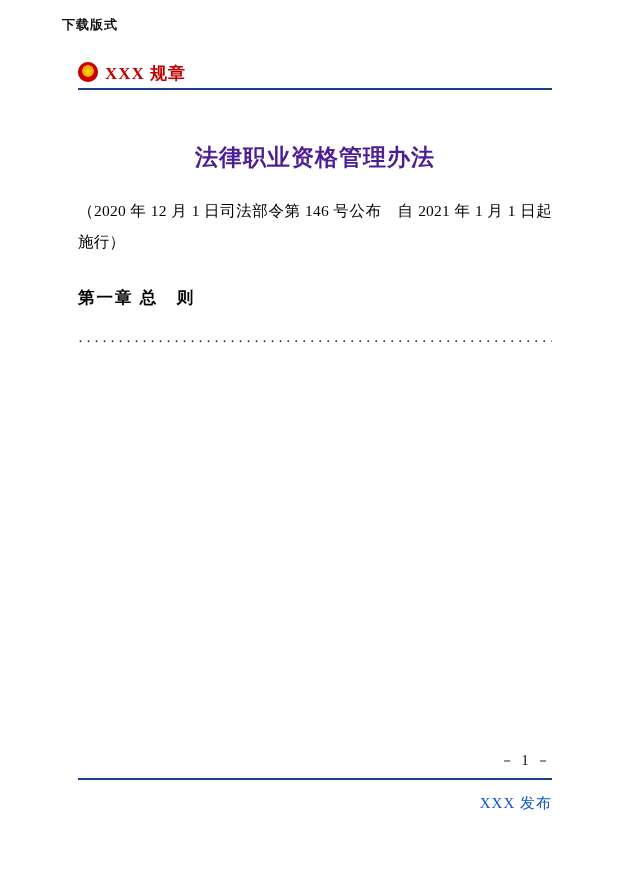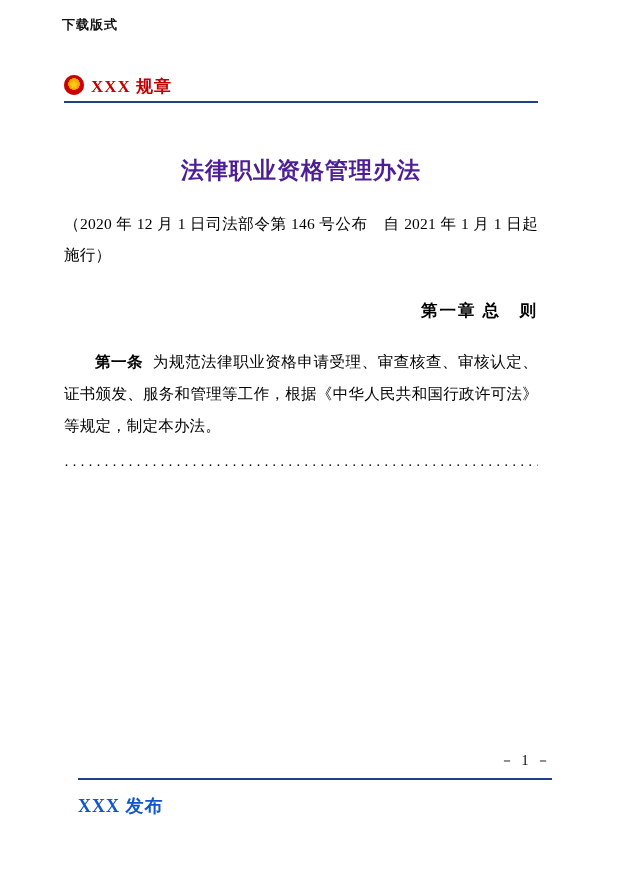"XXX 规章" .doc-body { left: 64px -> 78px; margin-top: 13px -> none }
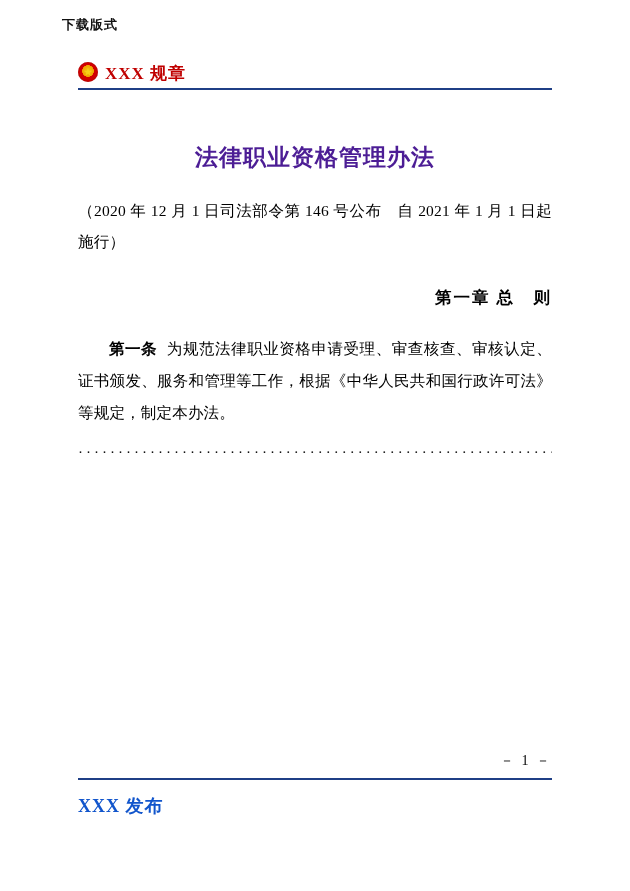"第一章 总 则" .chapter { text-align: right -> left }
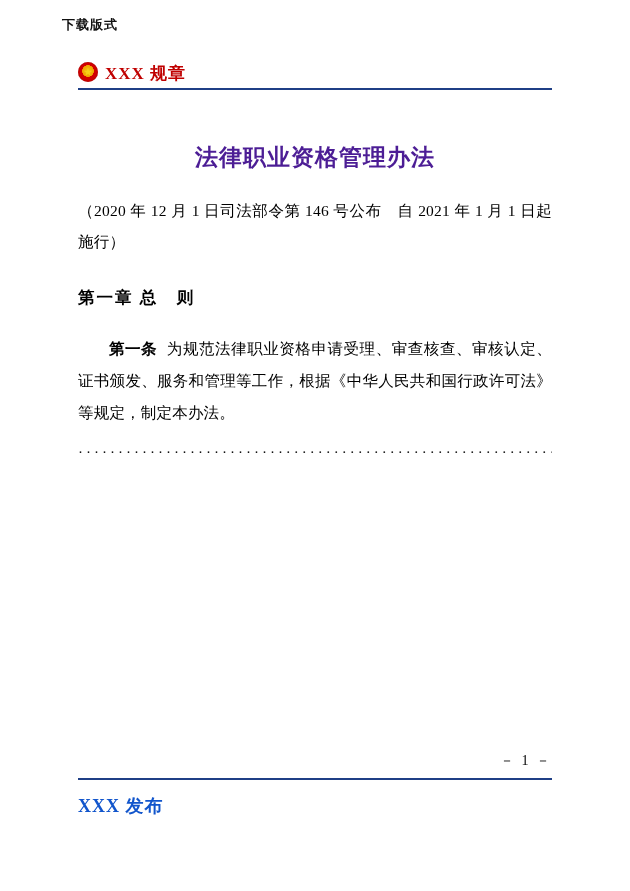"第一条" p.article { html: <p> <span>第一条</span><span></span><span>为规范法律职业资格申请受理、审查核查、审核认定、证书颁发、服务和管理等工作，根据《中华人民共和国行政许可法》等规定，制定本办法。</span> </p> -> none }
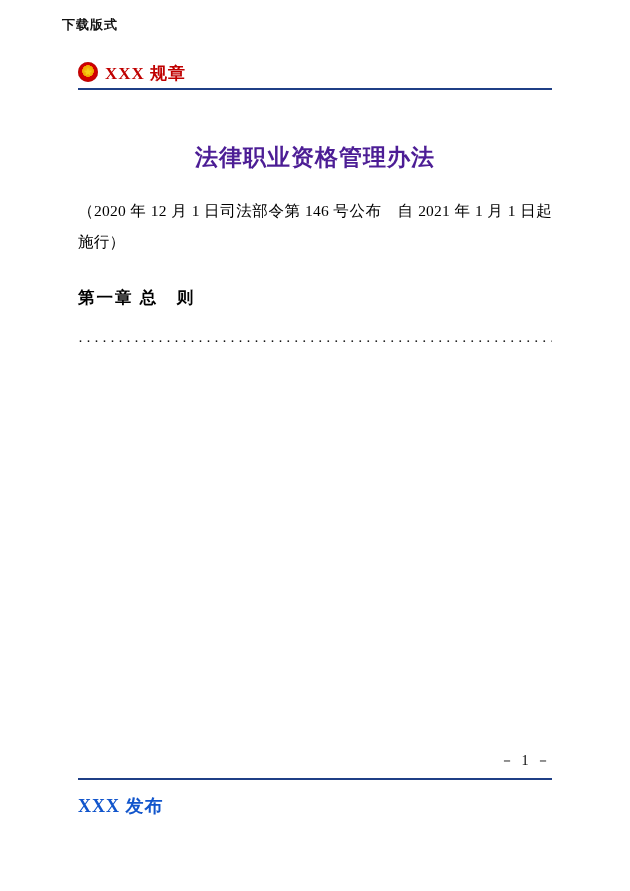"XXX 发布" .footer-issuer { font-size: 18px -> 15px; font-weight: bold -> normal; text-align: left -> right }
